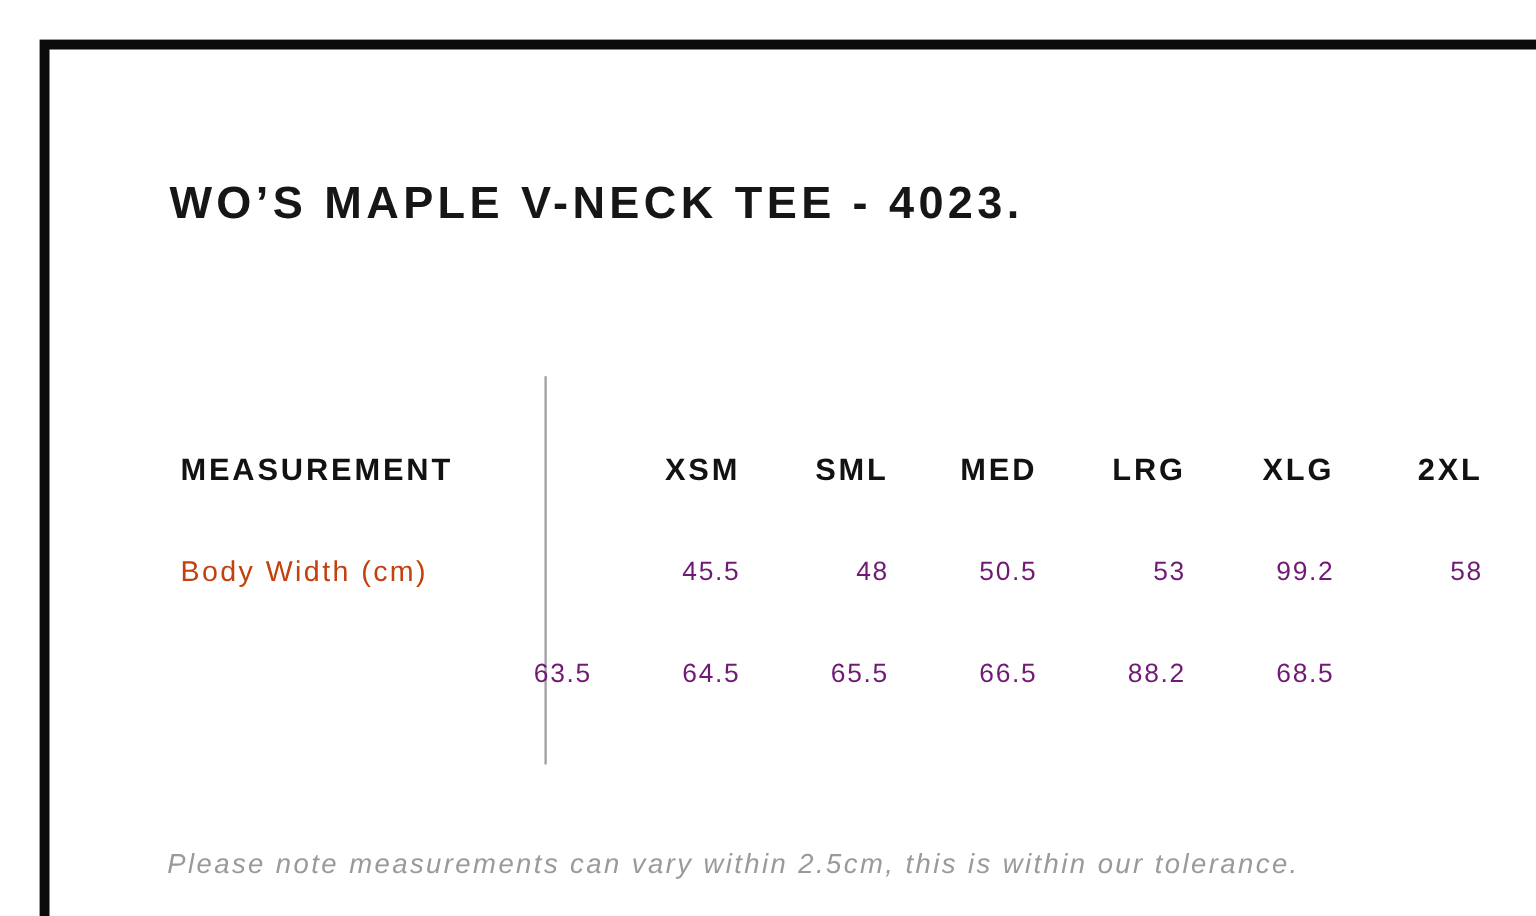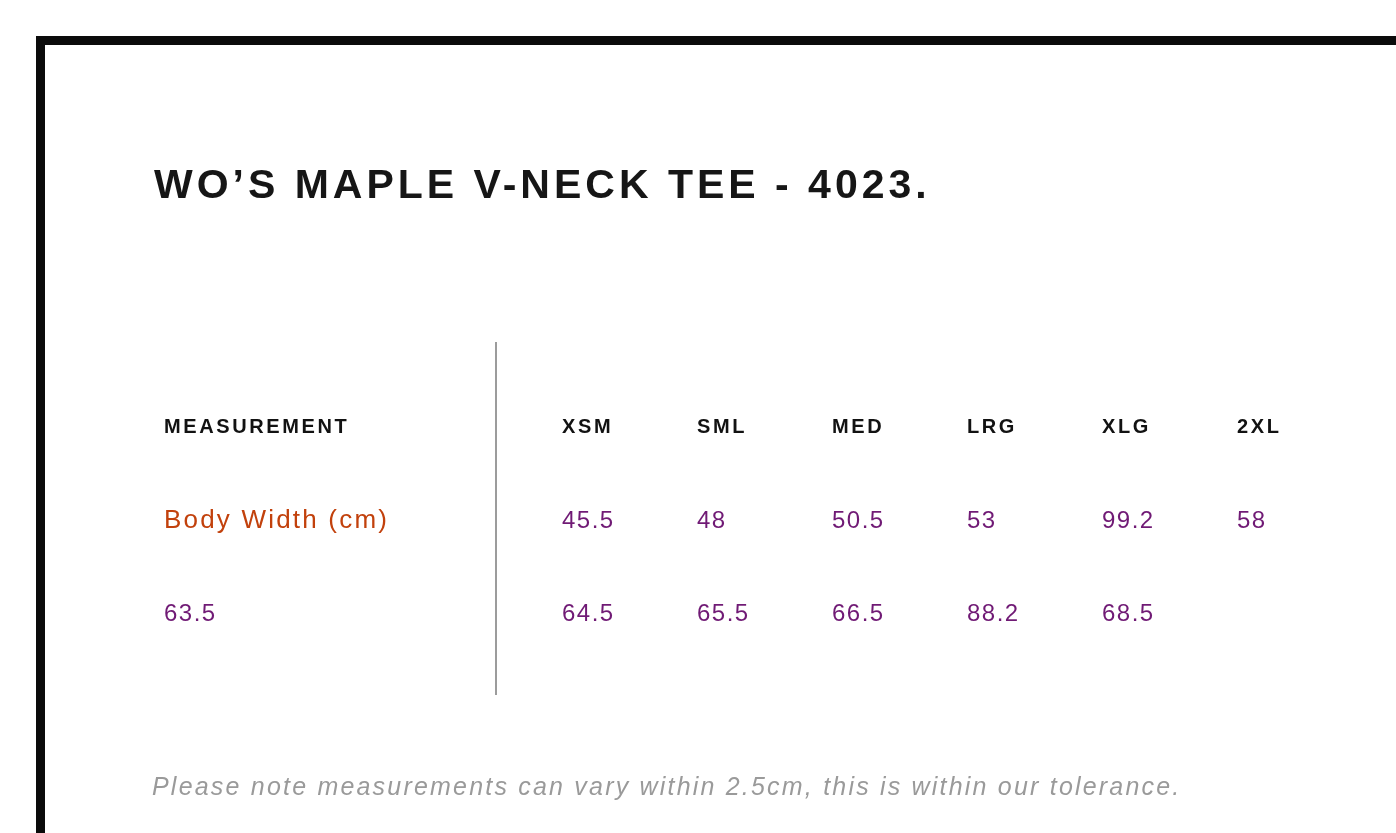"MEASUREMENT" .cell.header { font-size: 20px -> 28px }
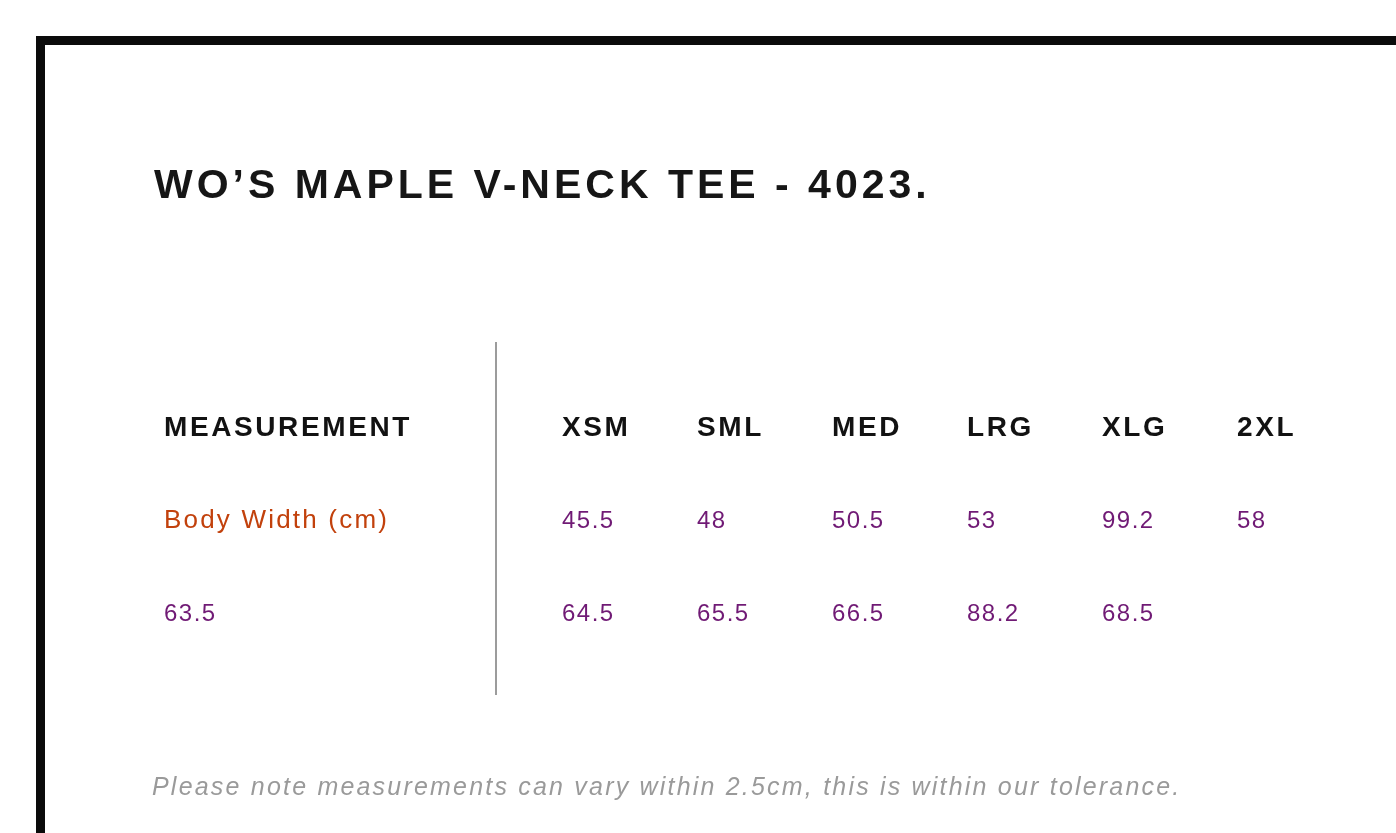"XSM" .cell.size { text-align: left -> right }
